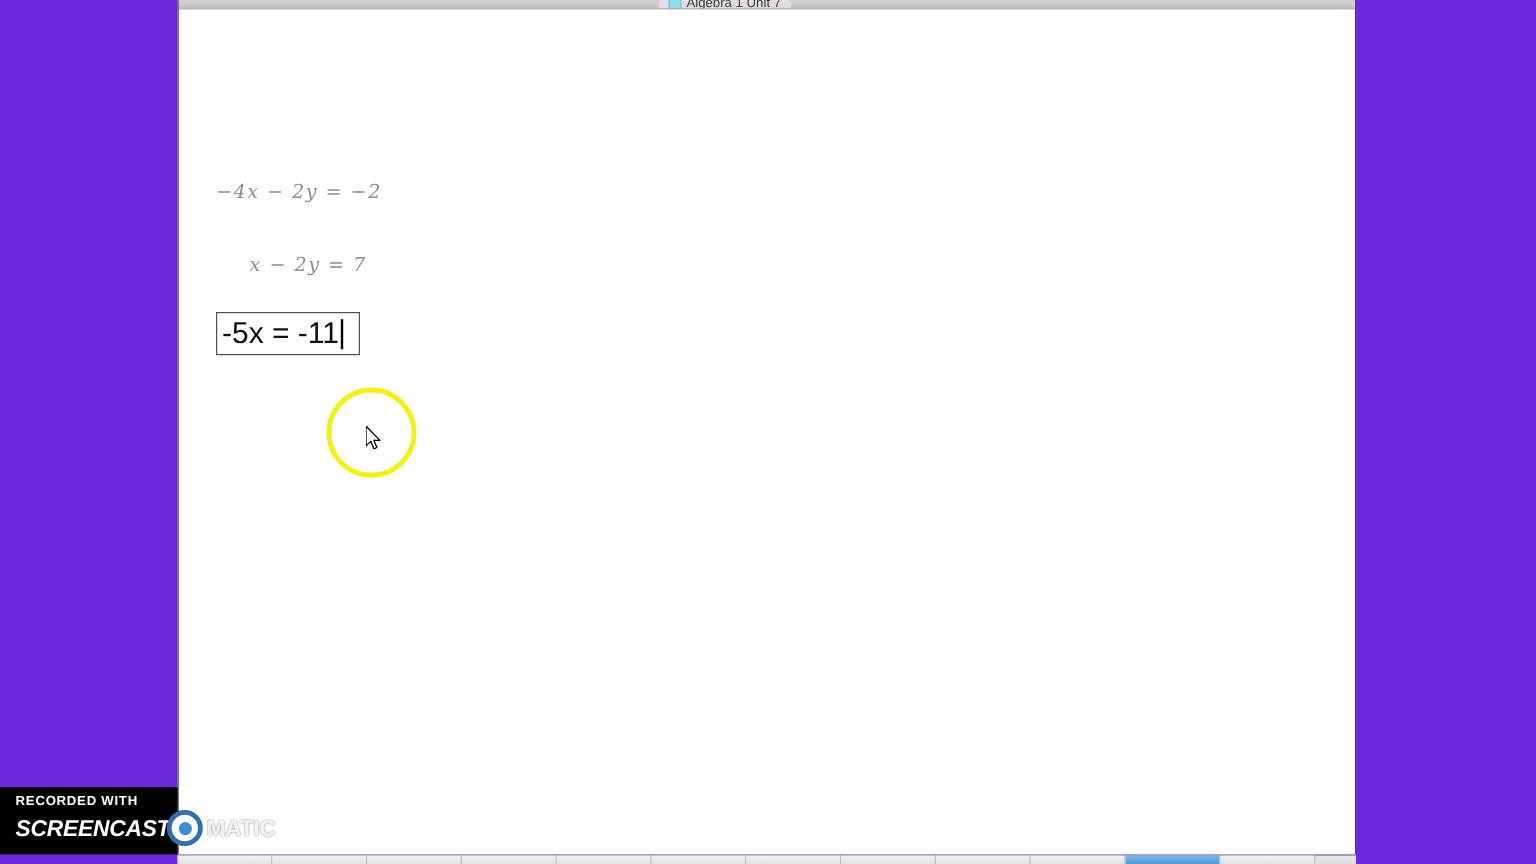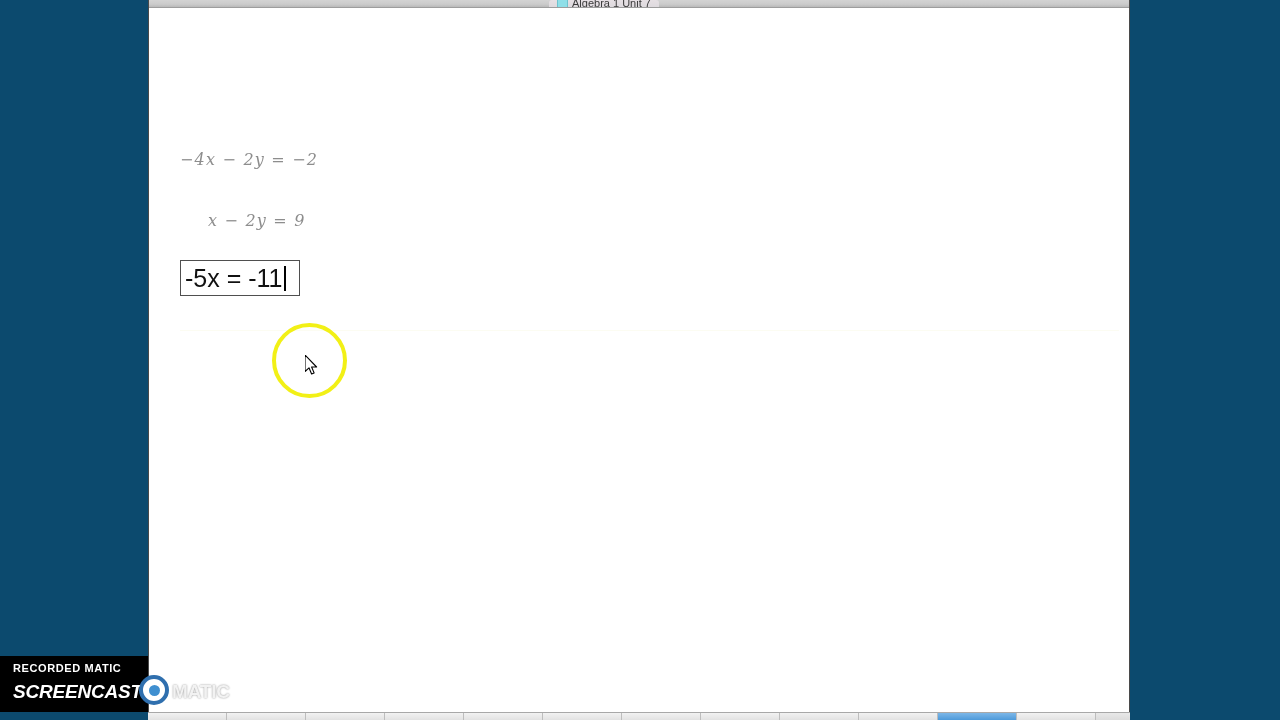"Algebra 1 Unit 7" #screen { background: #0c4a6e -> #6d28d9 }
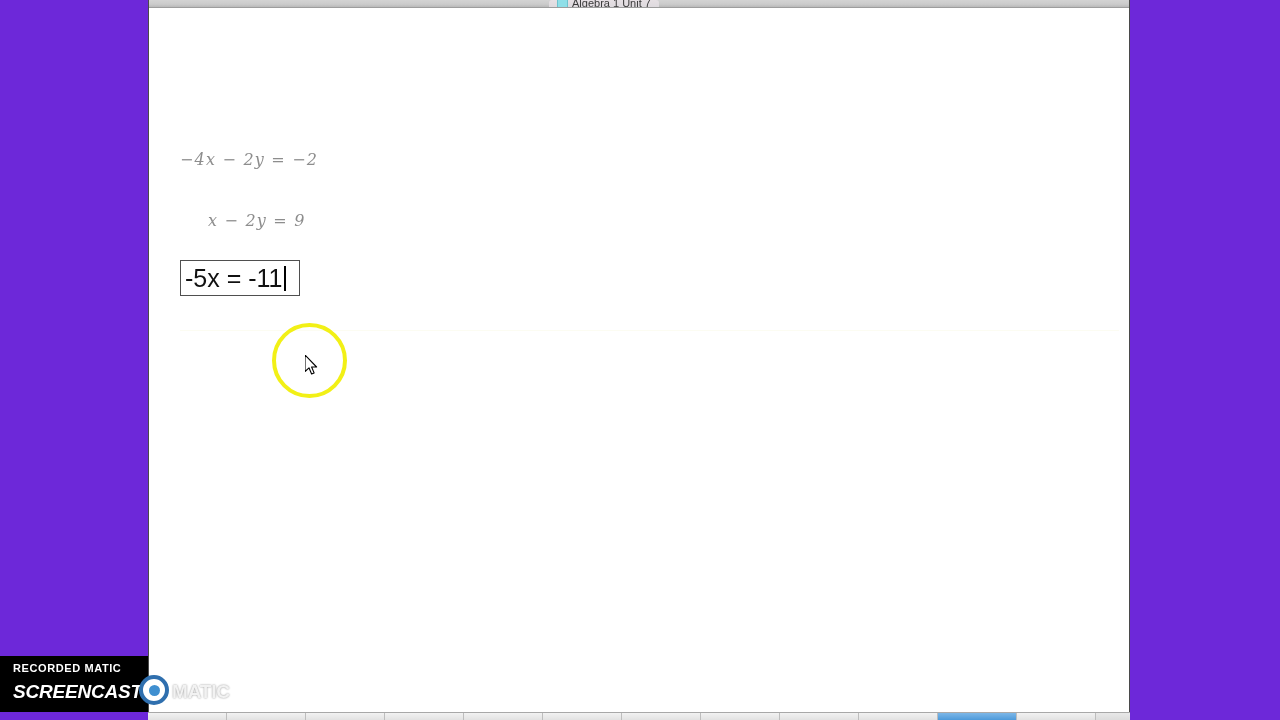"x − 2y = 9" div.equation { text: 9 -> 7 }
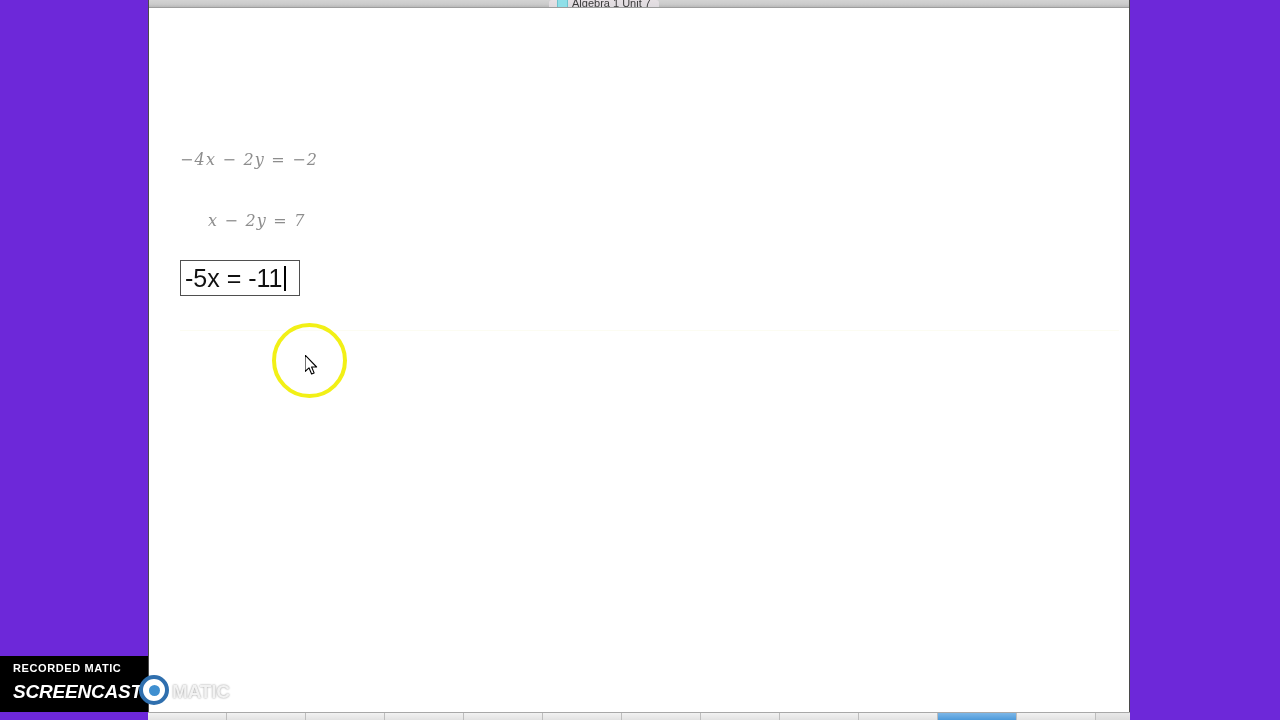"RECORDED MATIC" div { text: MATIC -> WITH }
